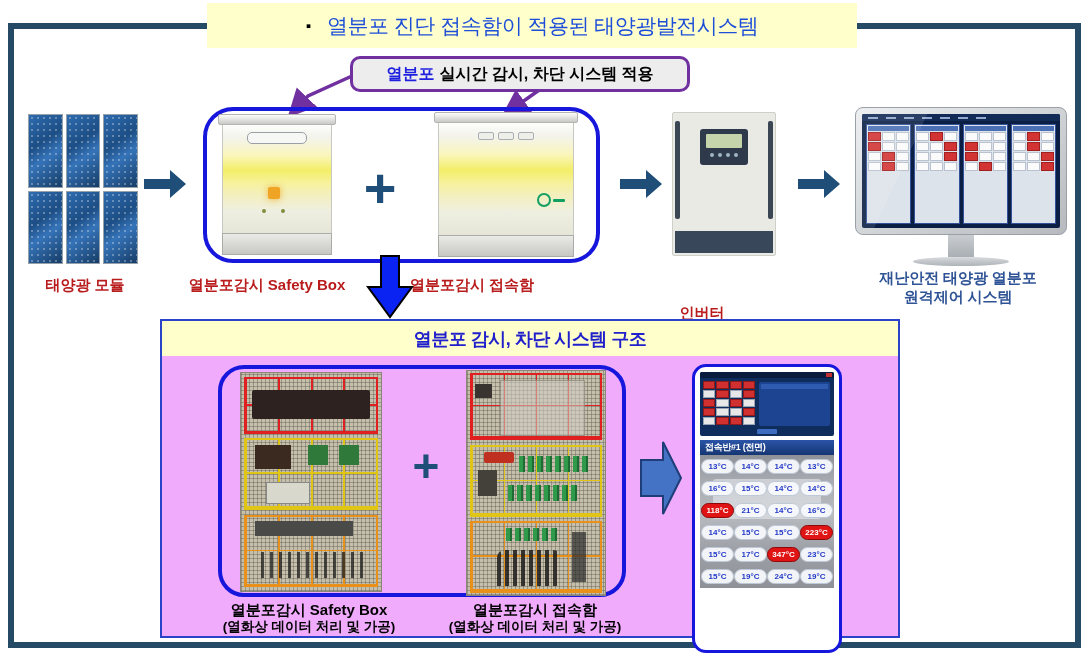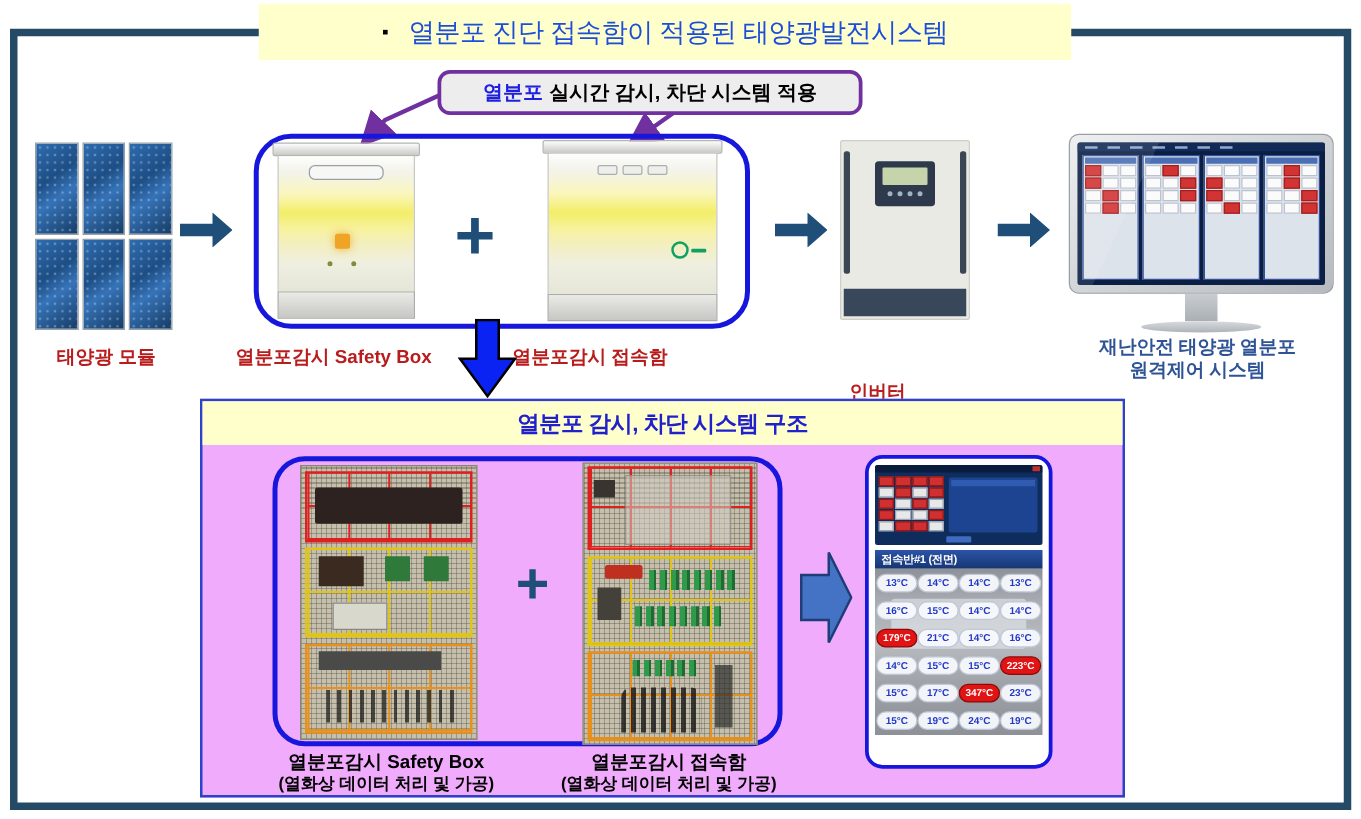"접속반#1 (전면)" .monitoring-panel { height: 251px -> 289px }
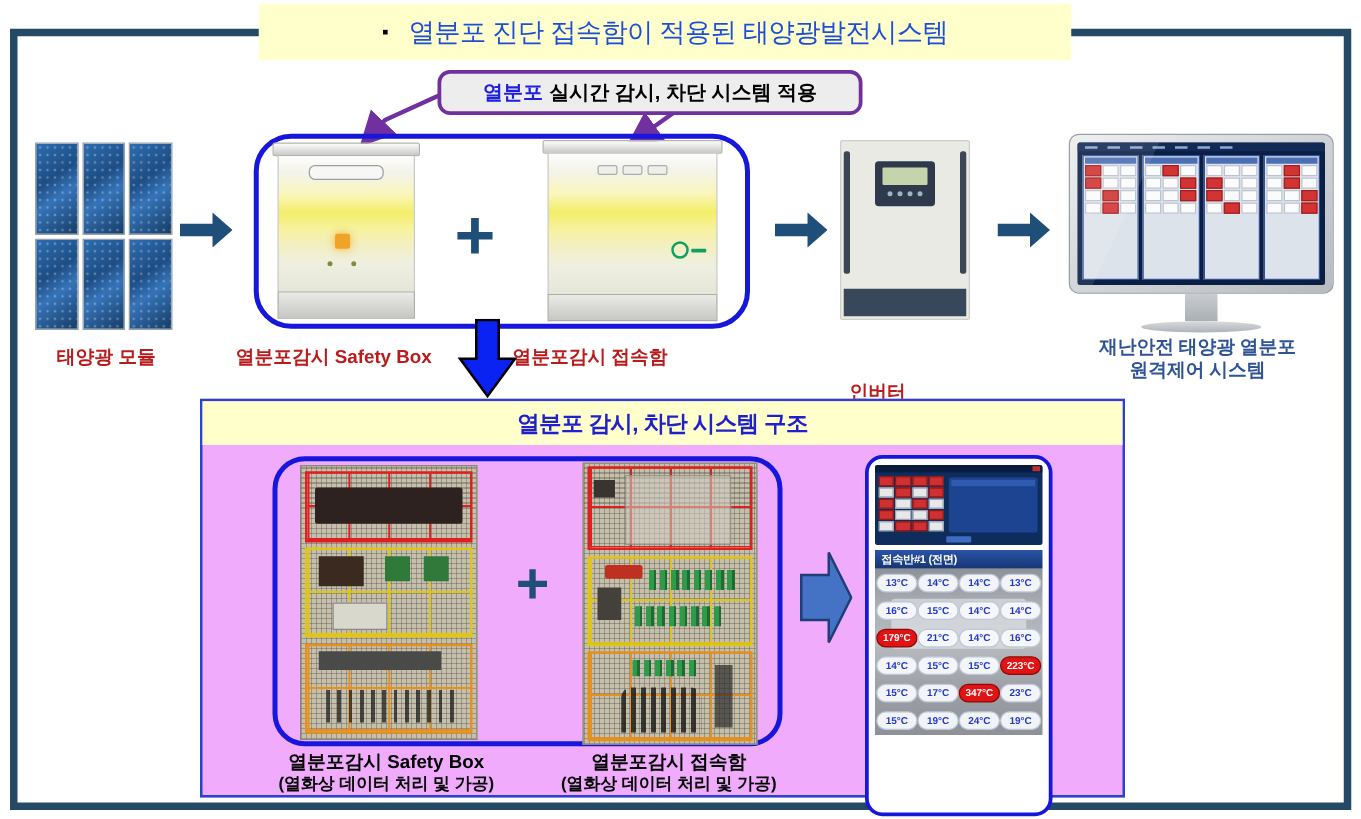"179°C" div.temp-oval { text: 179 -> 118 }
